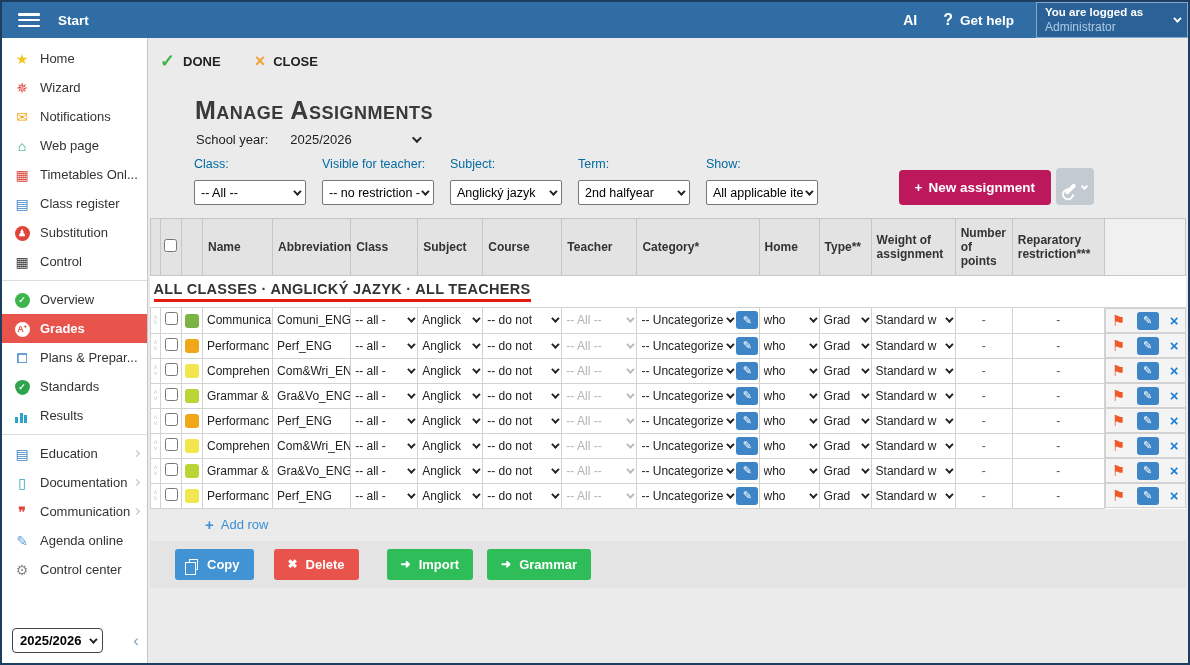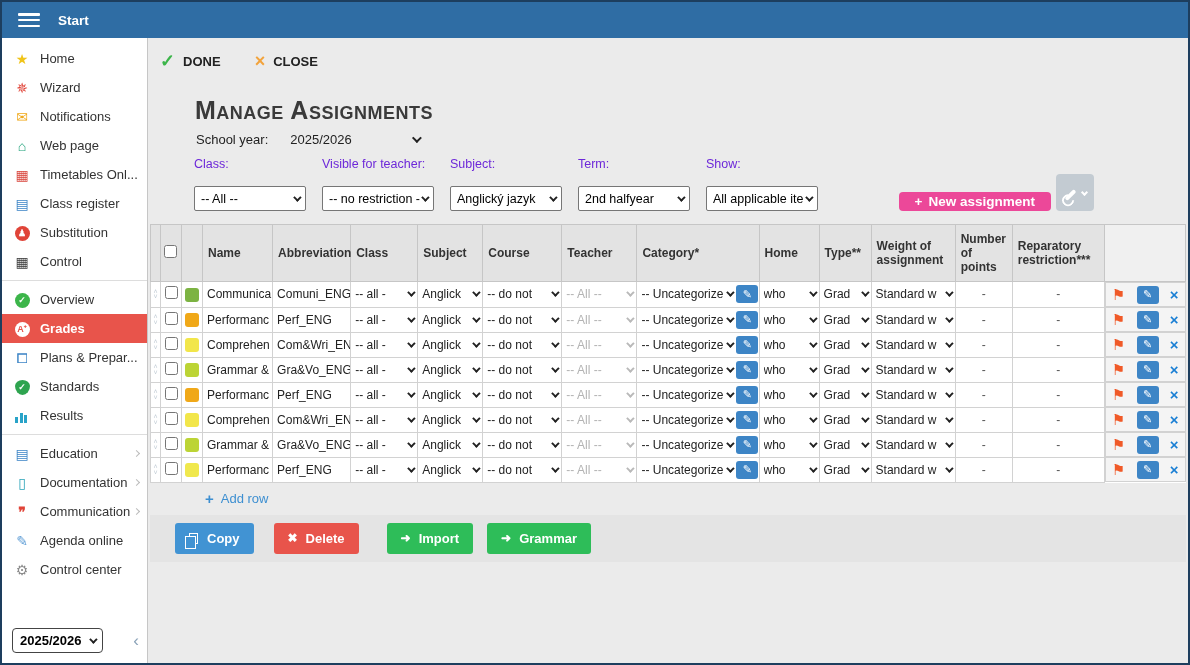"AI" div.top-right { html: none -> <div> <div>AI</div> <div> <span>?</span> <span>Get help</span> </div> <div> <div> <div>You are logged as</div> <div>Administrator</div> </div> <span></span> </div> </div> }
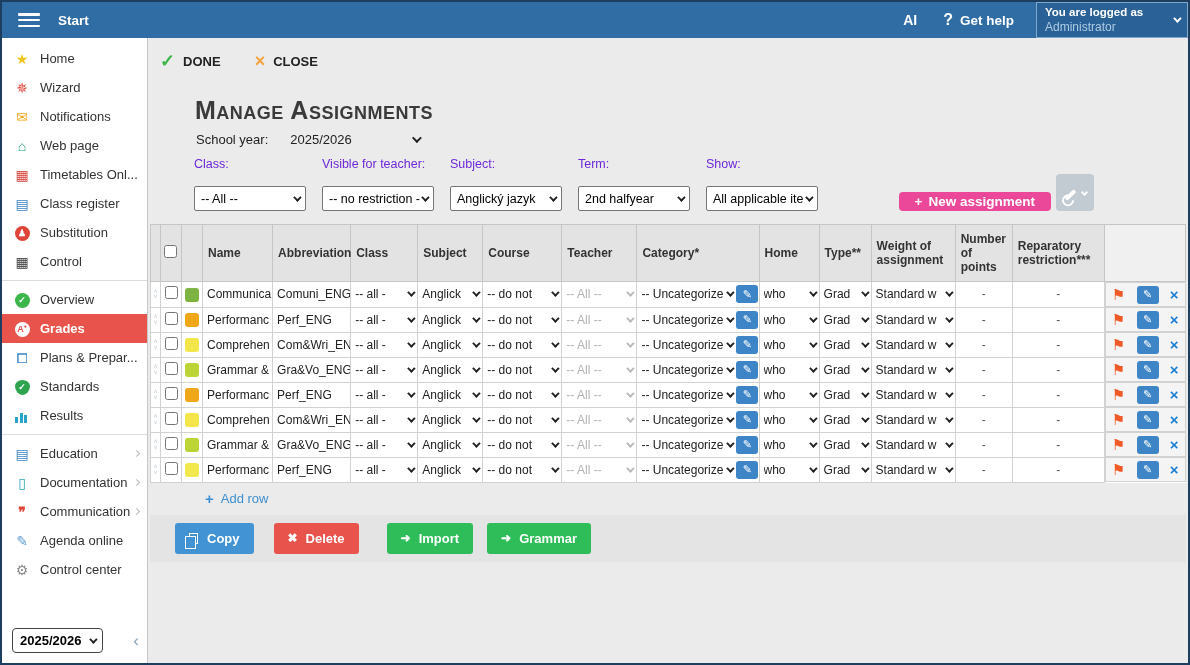"Class:" .filter label { color: #6d28d9 -> #0369a1; margin-bottom: 15px -> 9px }
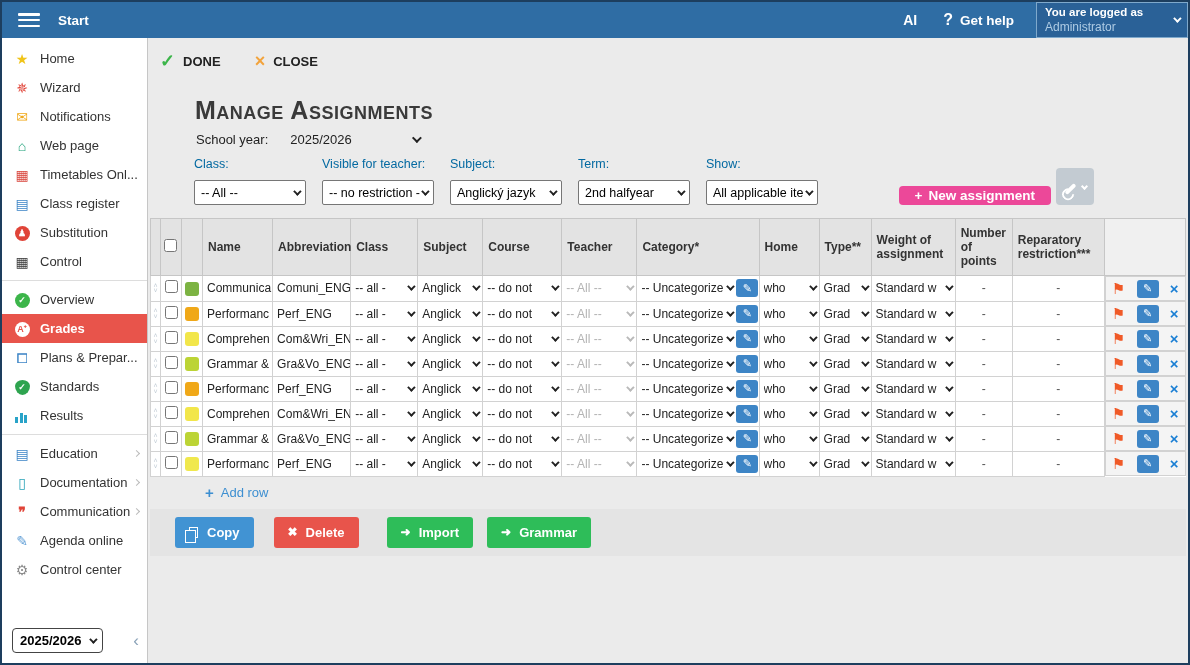"+ New assignment" .btn-newassign { background: #ec4899 -> #be185d; padding: 2px 16px -> 10px 16px }
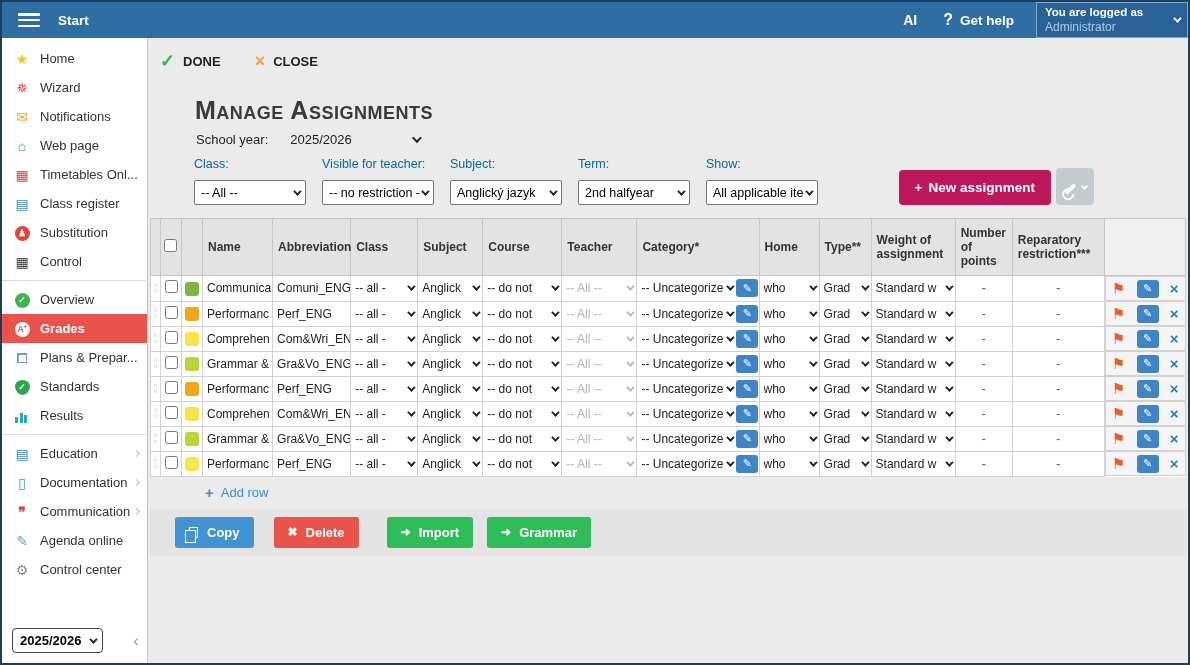"ALL CLASSES · ANGLICKÝ JAZYK" tr.group-row { html: none -> <tr> <td><span>ALL CLASSES · ANGLICKÝ JAZYK · ALL TEACHERS</span></td> </tr> }
